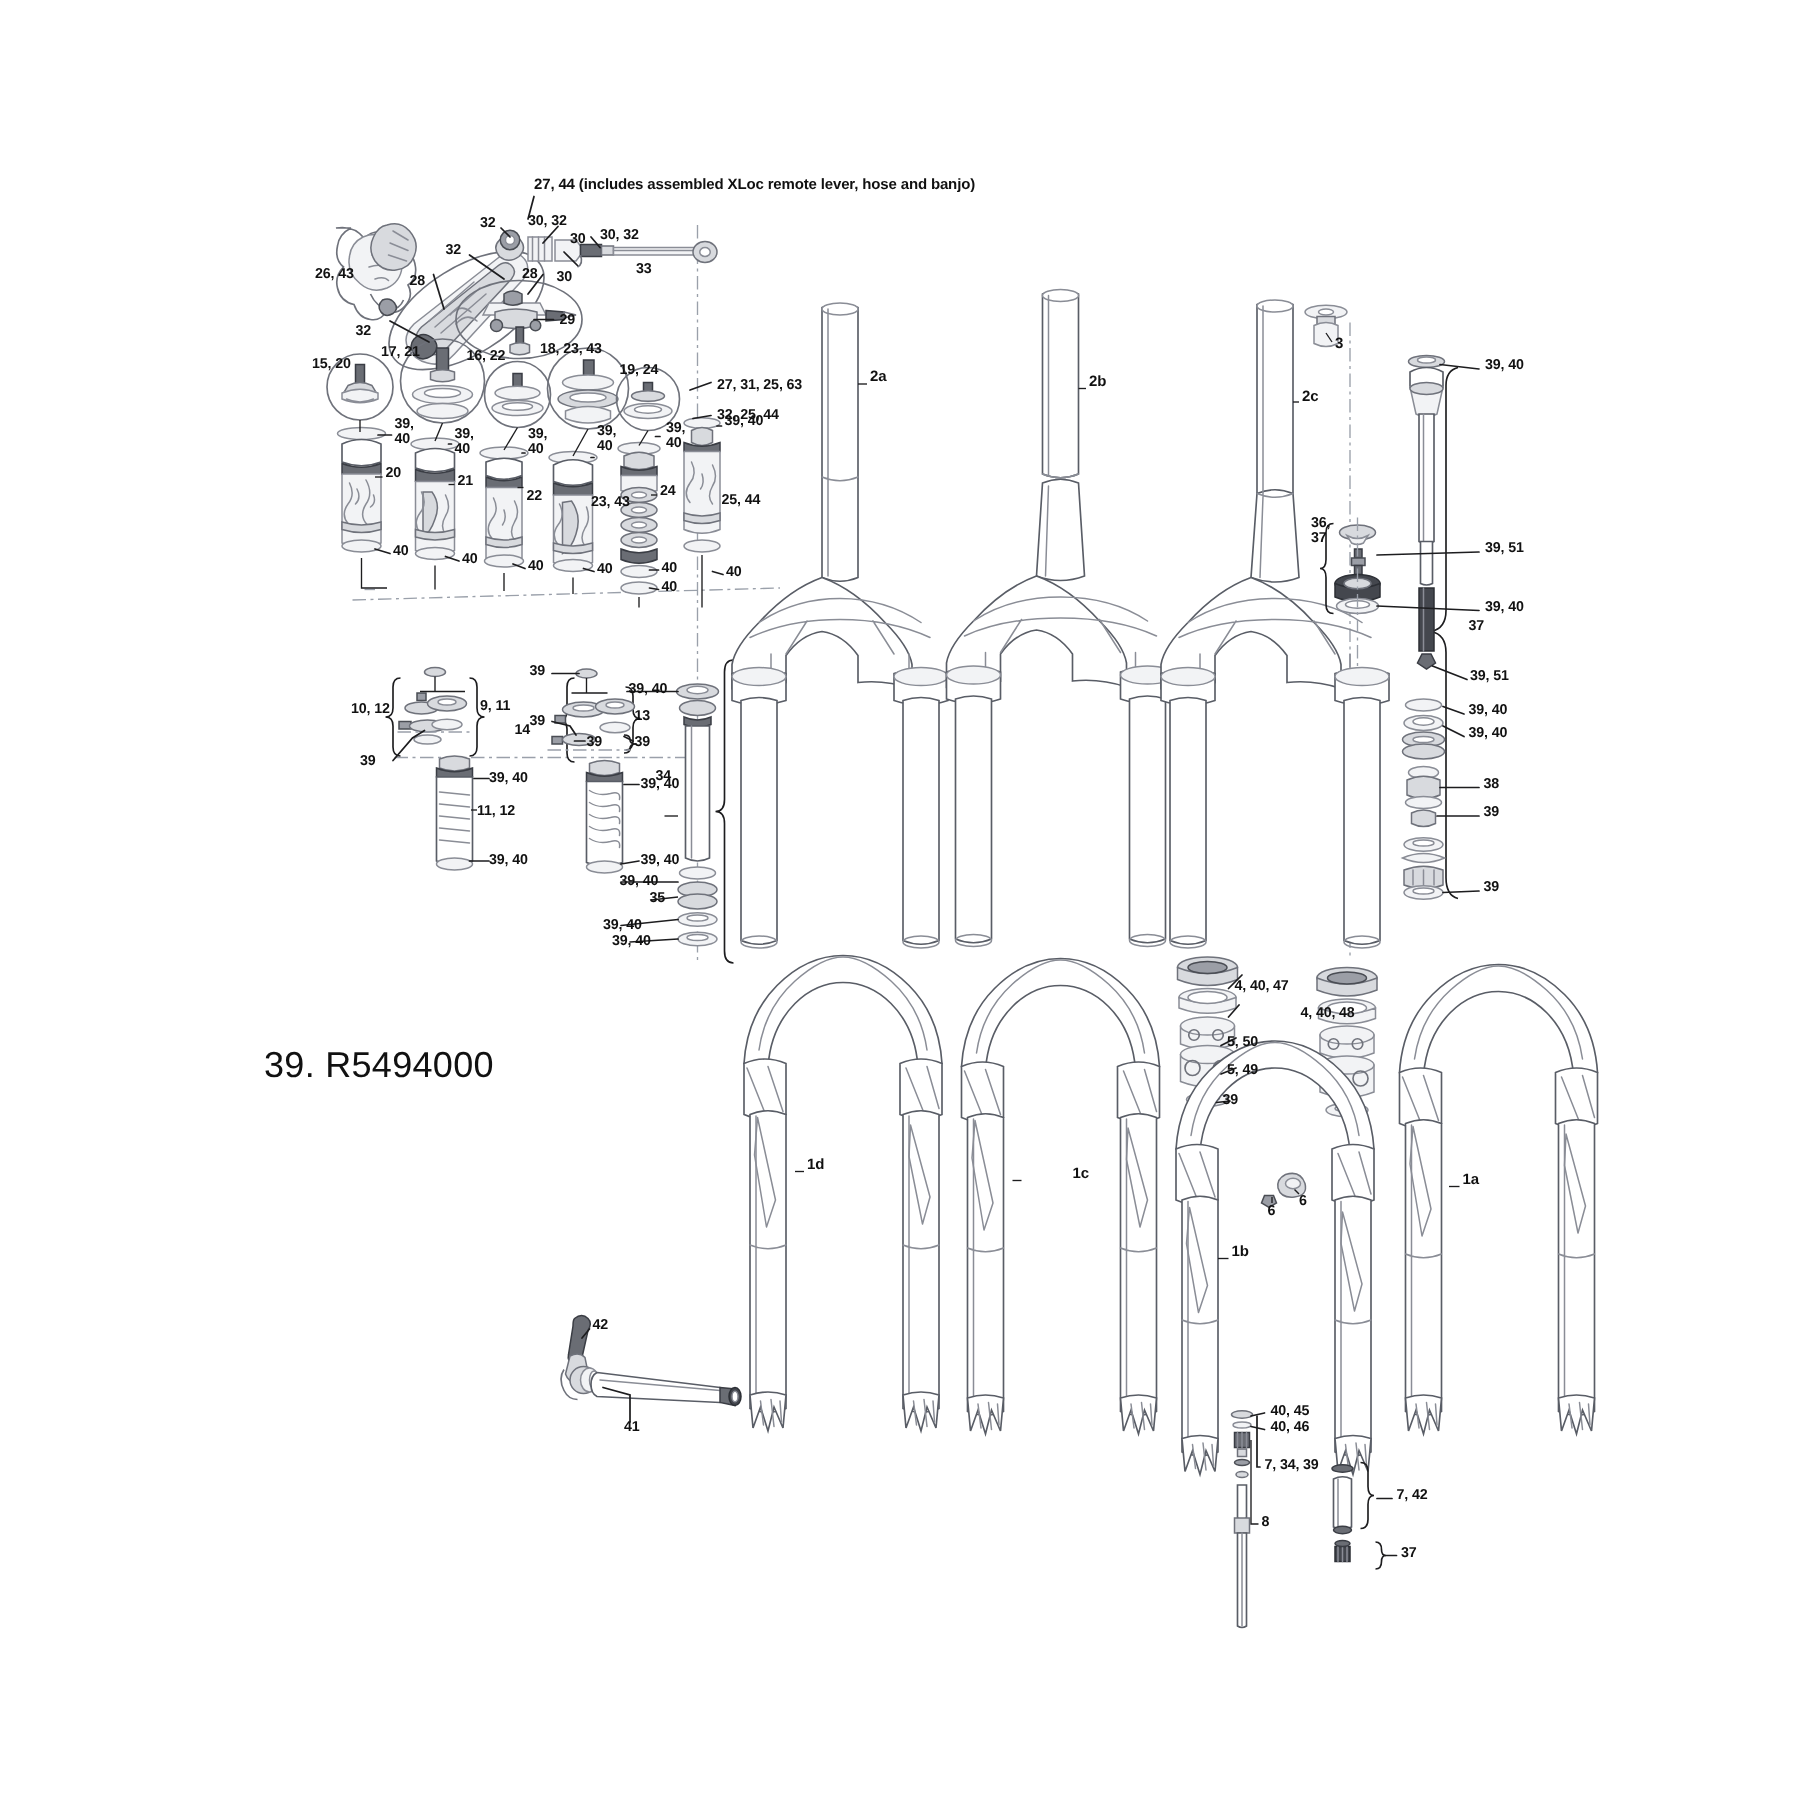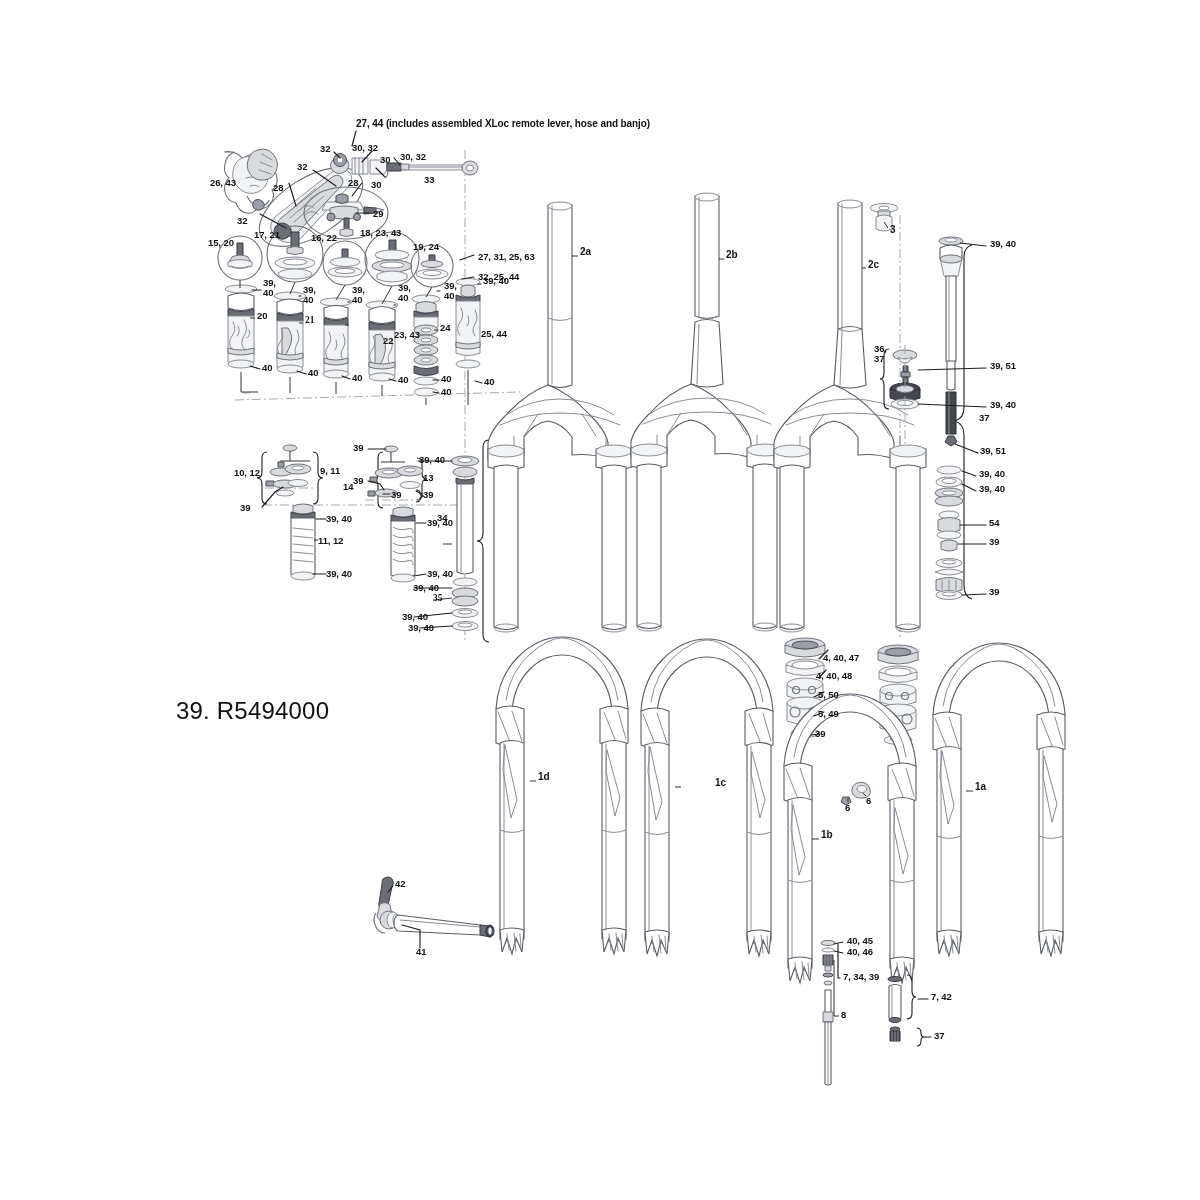"21" div.cal { font-family: Liberation Serif, serif -> none }
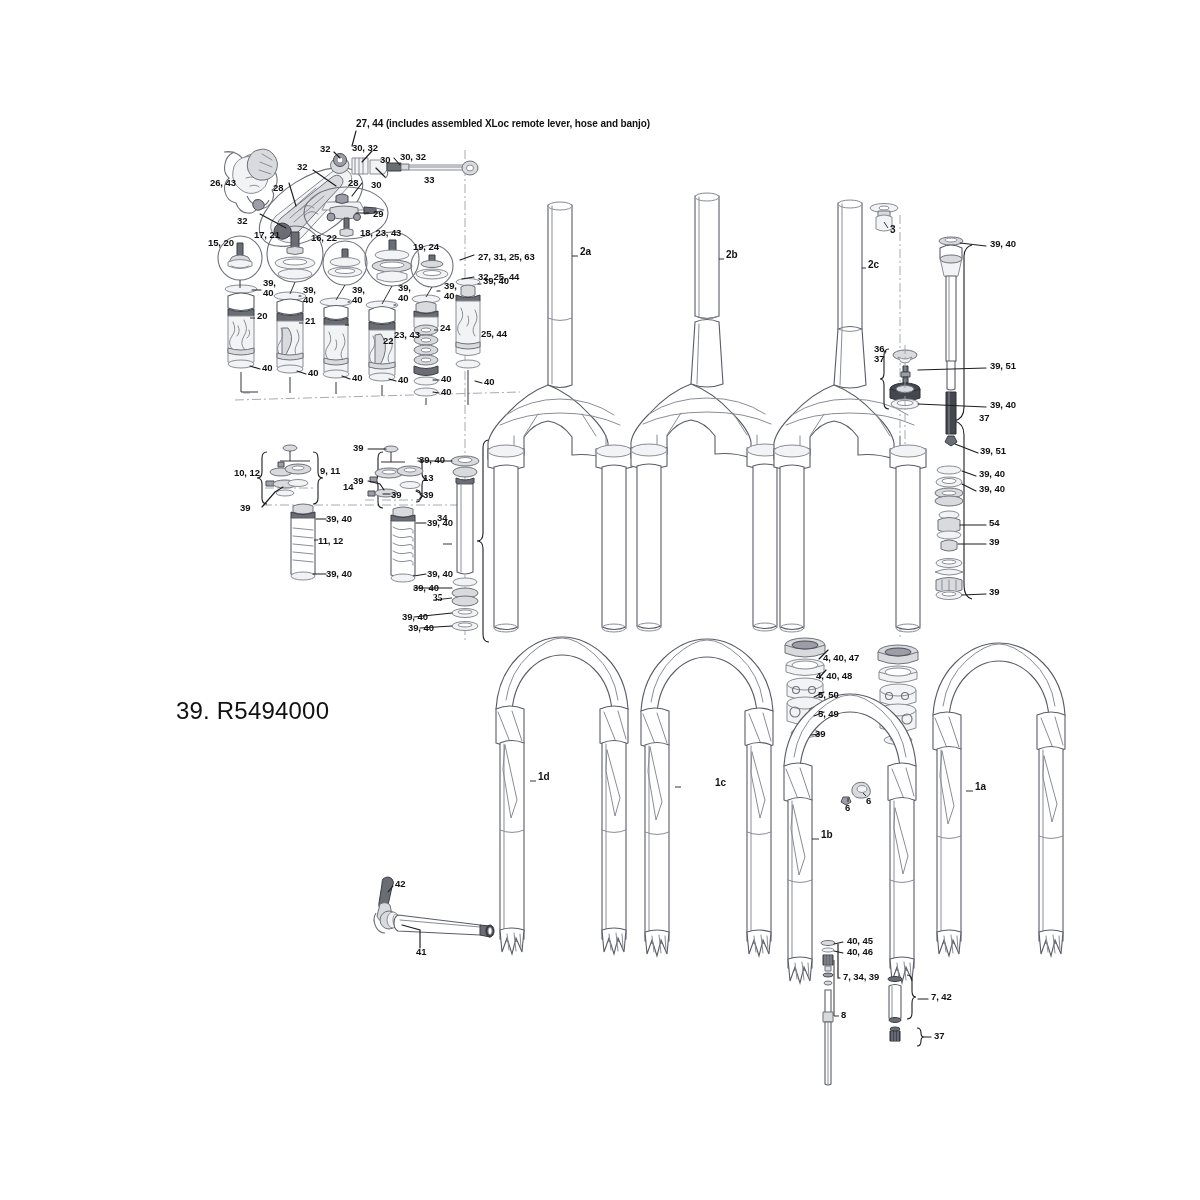"22" div.cal { margin-left: 32px -> none; top: 336px -> 326px }
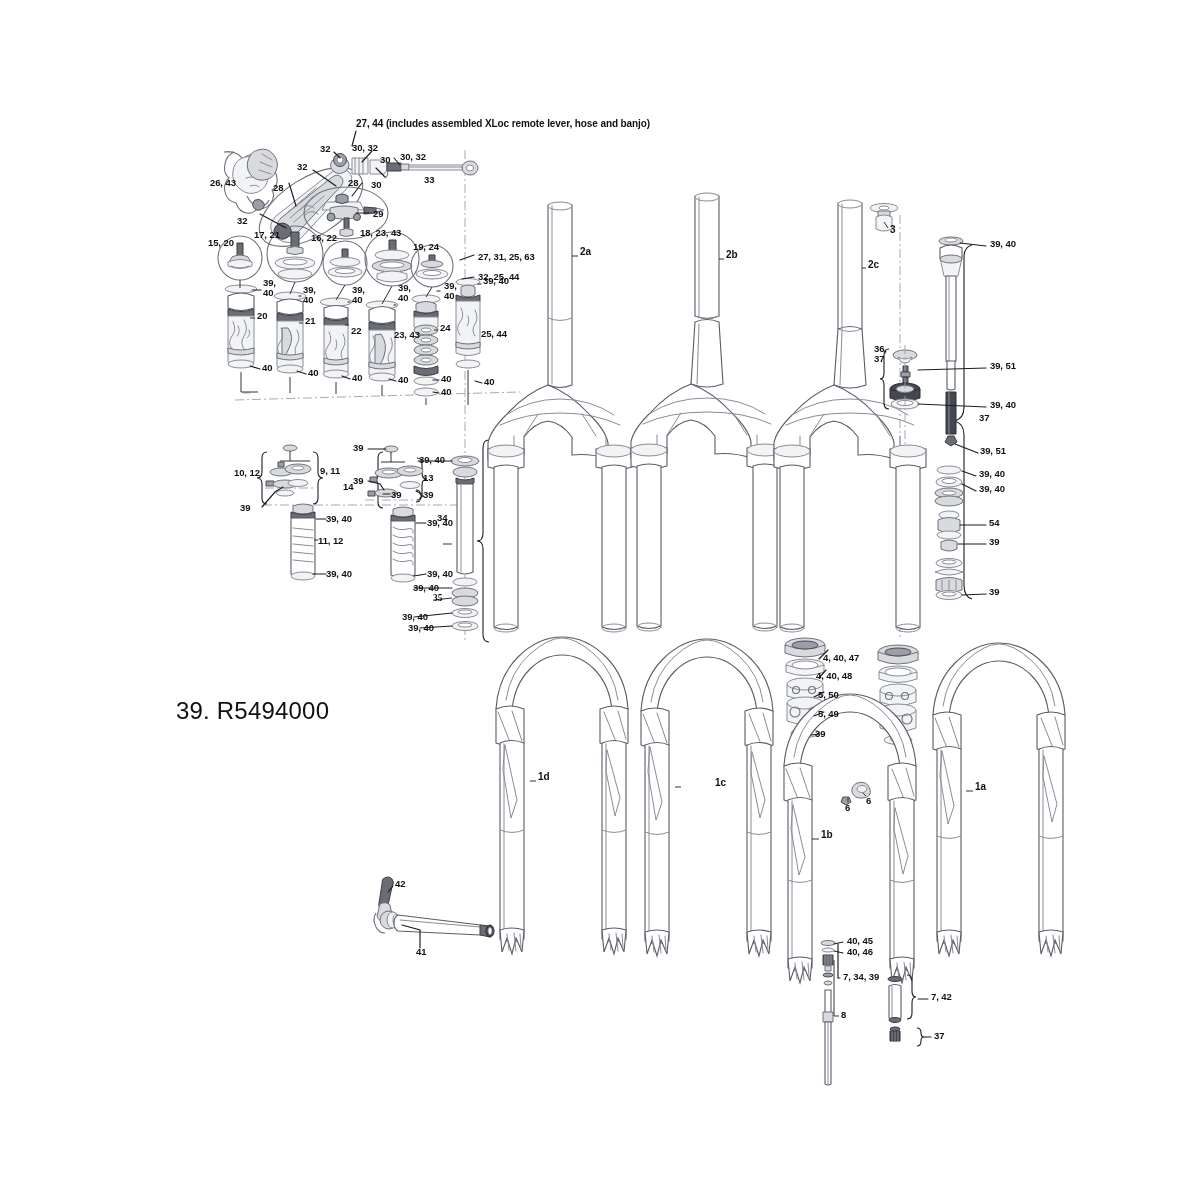"54" div.cal { text: 54 -> 38 }
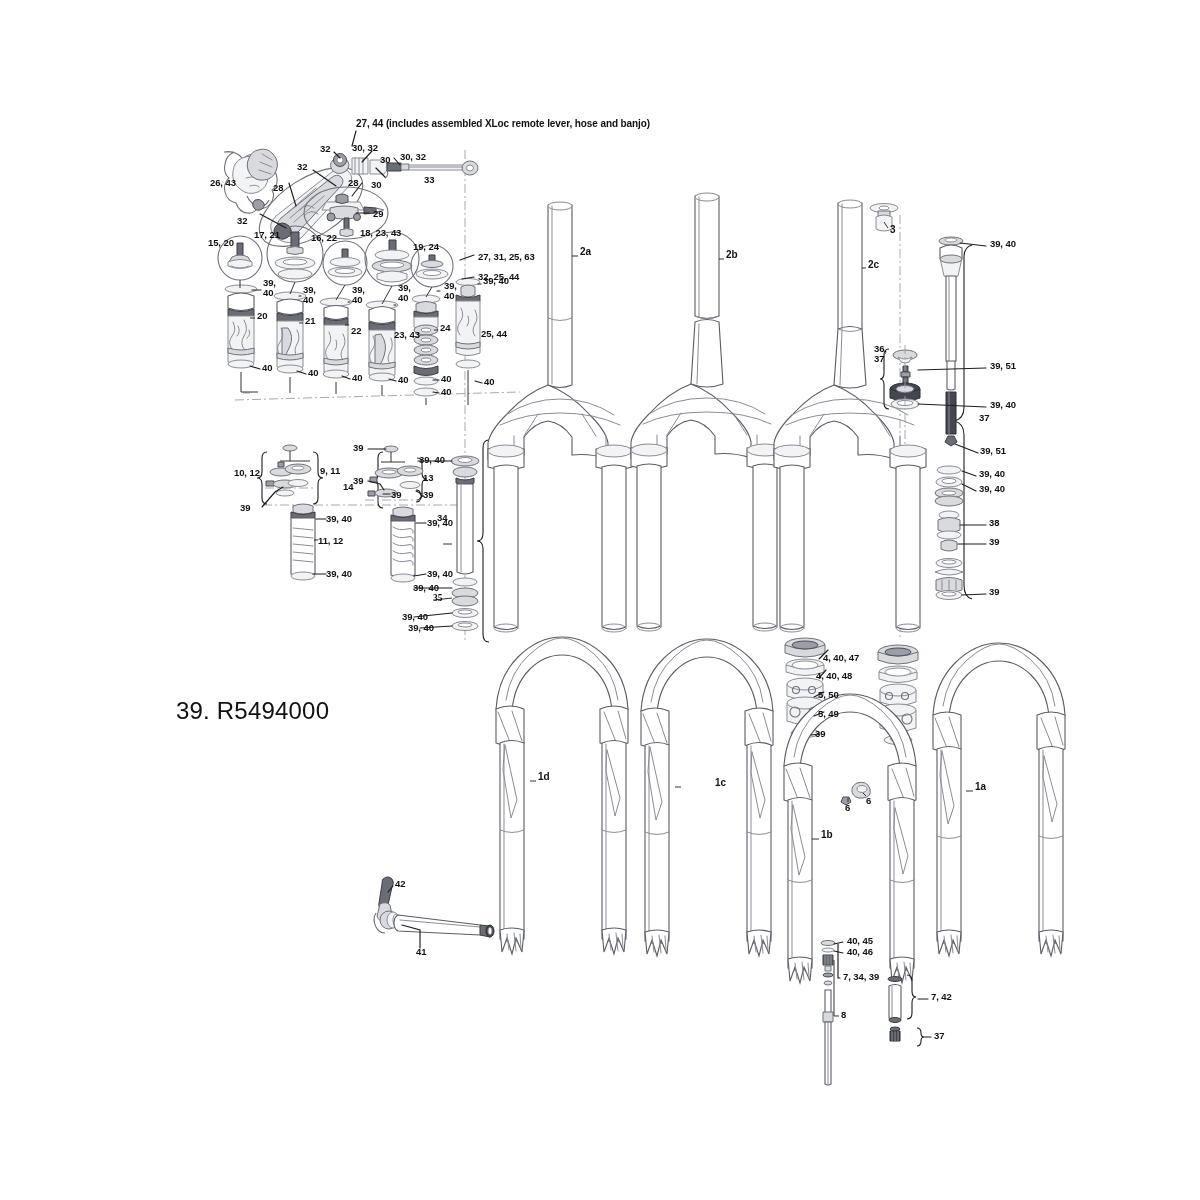"35" div.cal { font-family: Liberation Serif, serif -> none }
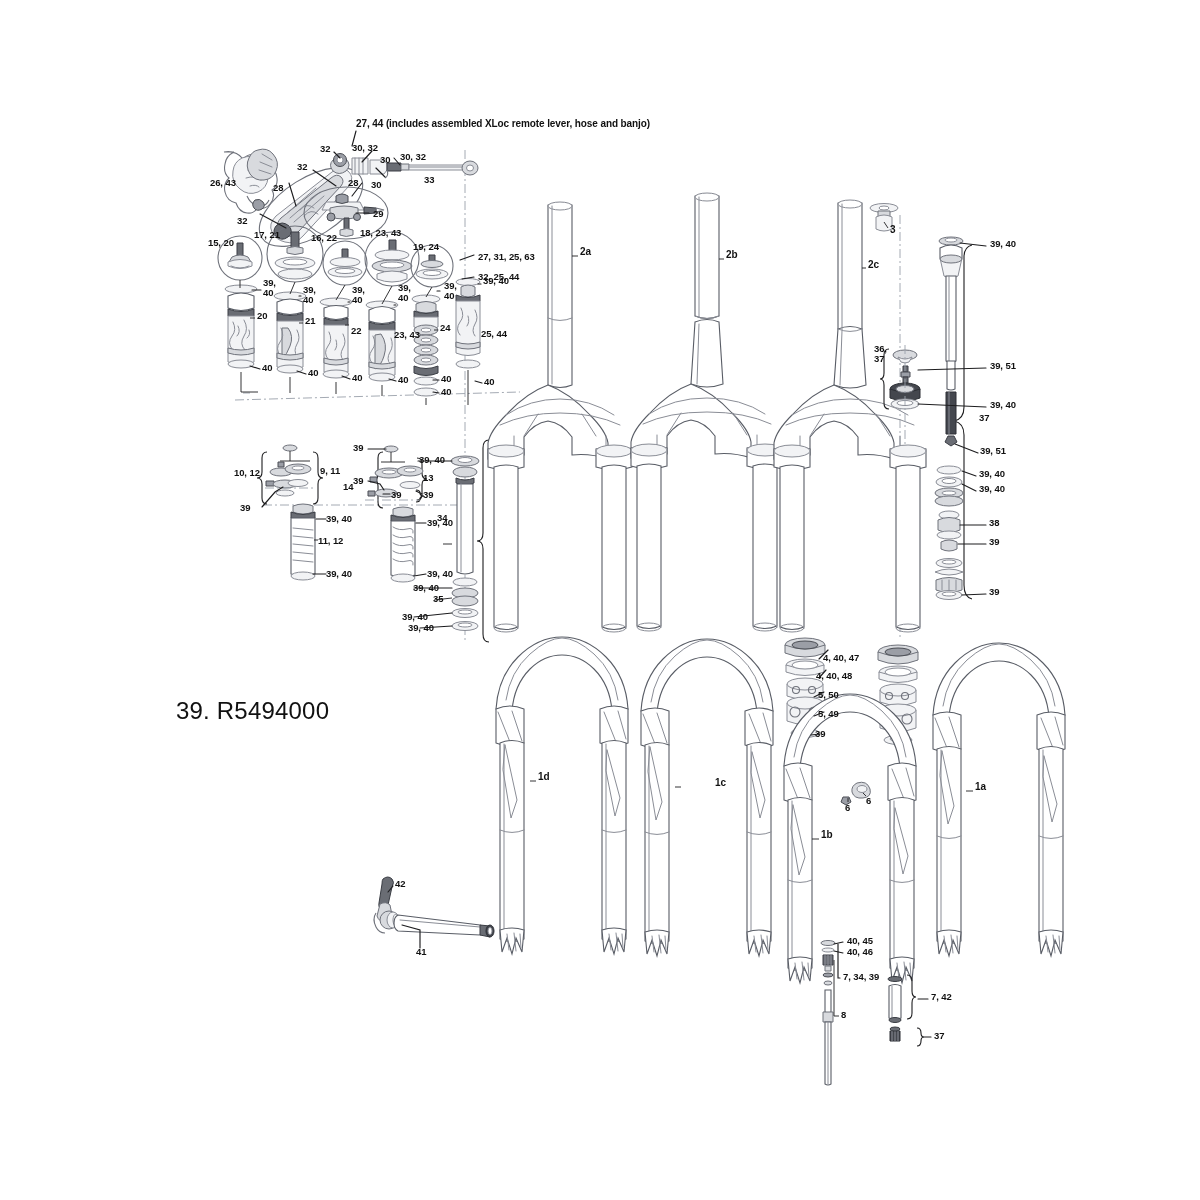"4, 40, 48" div.cal { left: 816px -> 867px }
